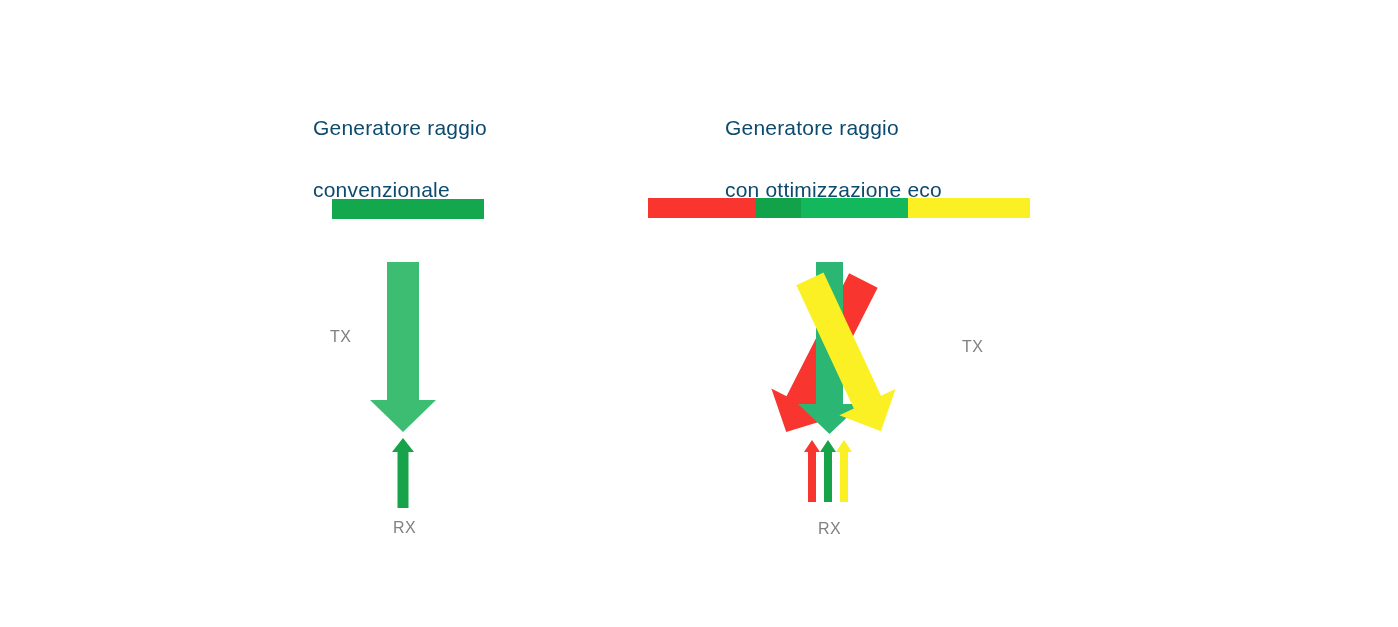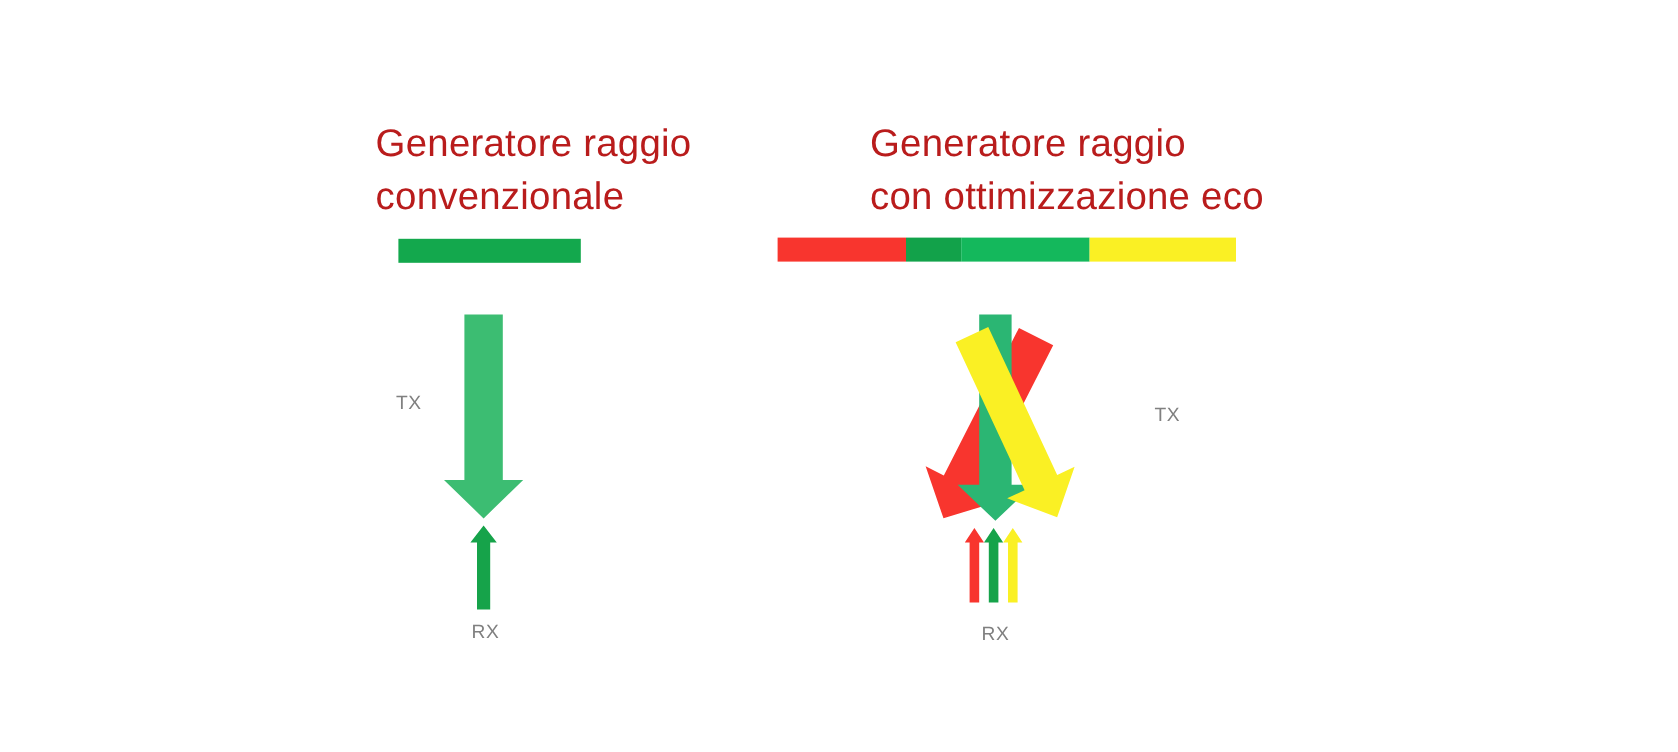"Generatore raggio" .panel-title { color: #b91c1c -> #0c4a6e; font-size: 32px -> 21px; line-height: 44px -> 62px }
